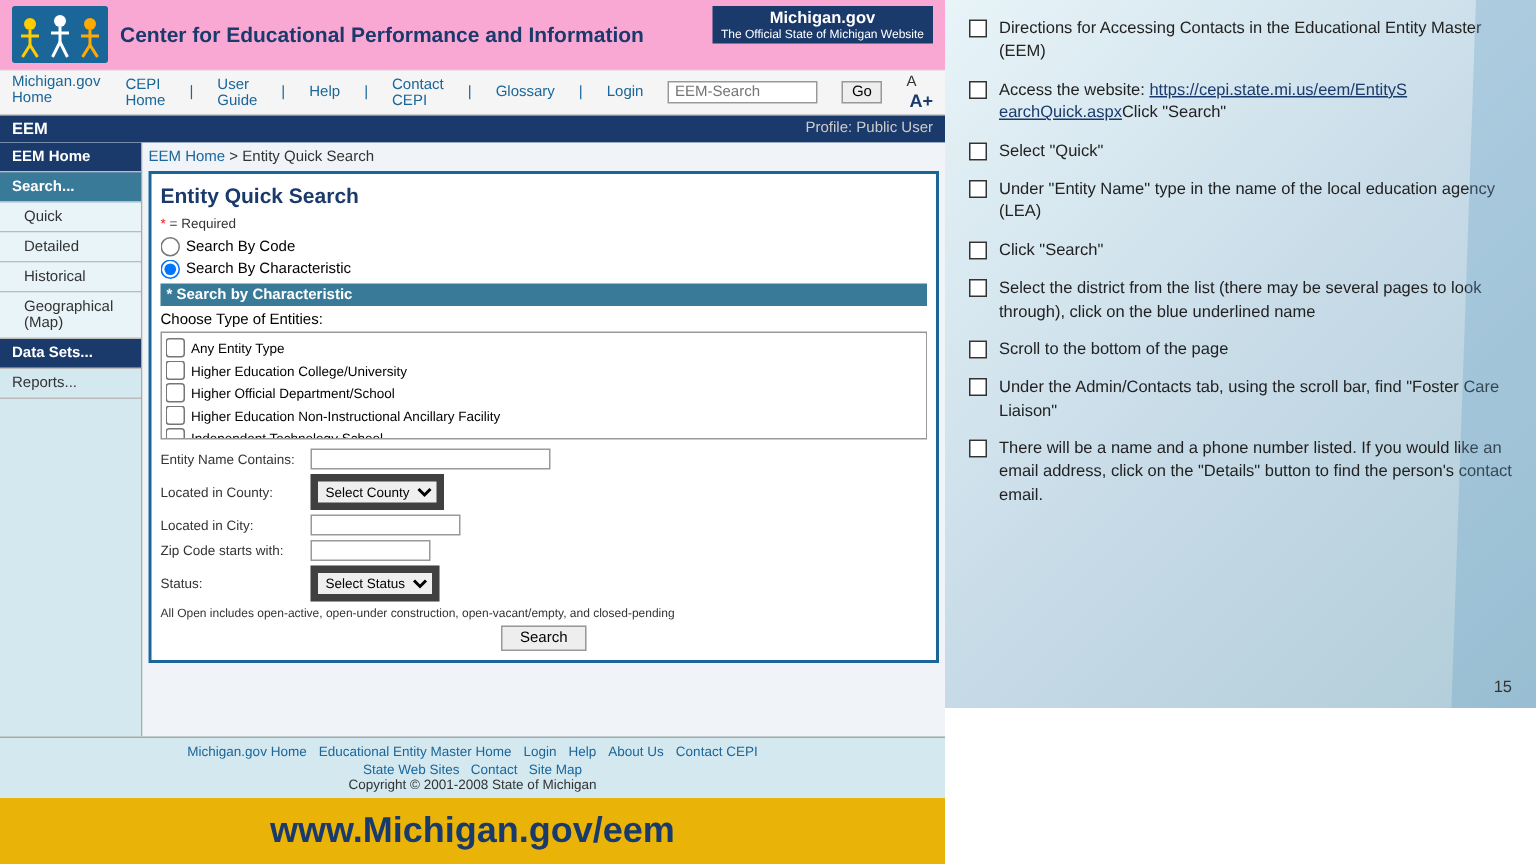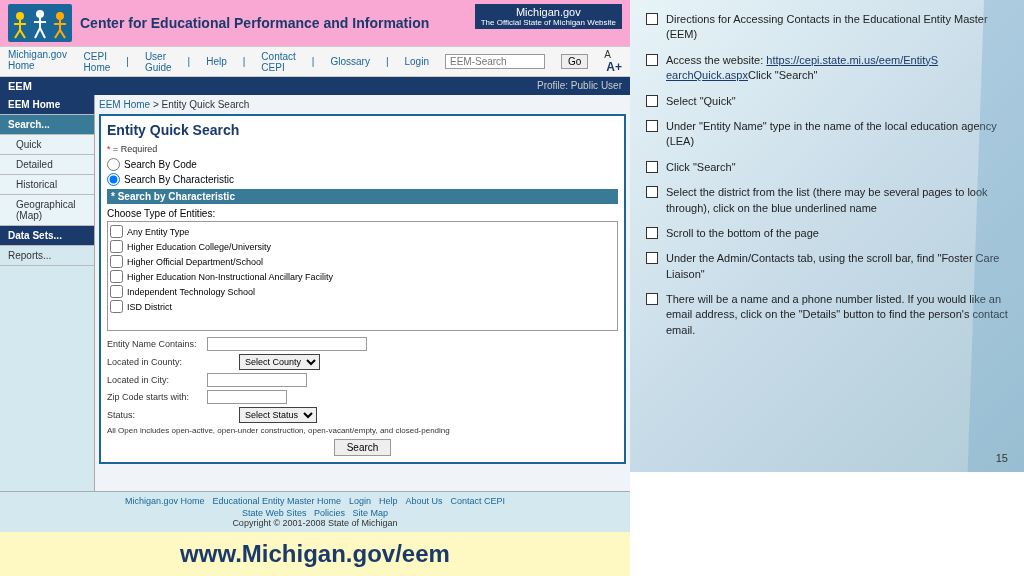"Michigan.gov" .mi-gov-badge .main-text { font-weight: normal -> bold }
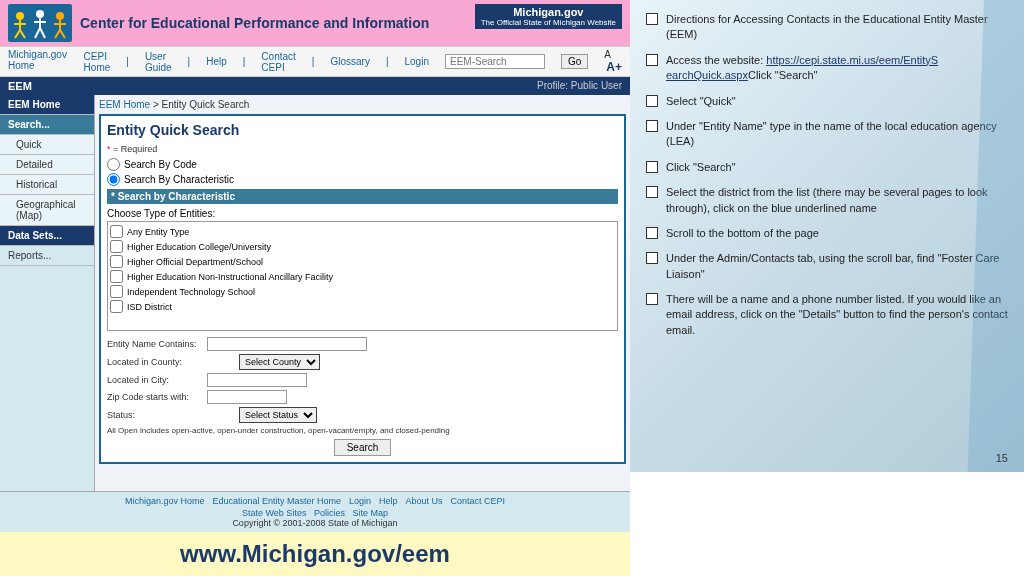"Any Entity Type" .entity-list { height: 110px -> 72px }
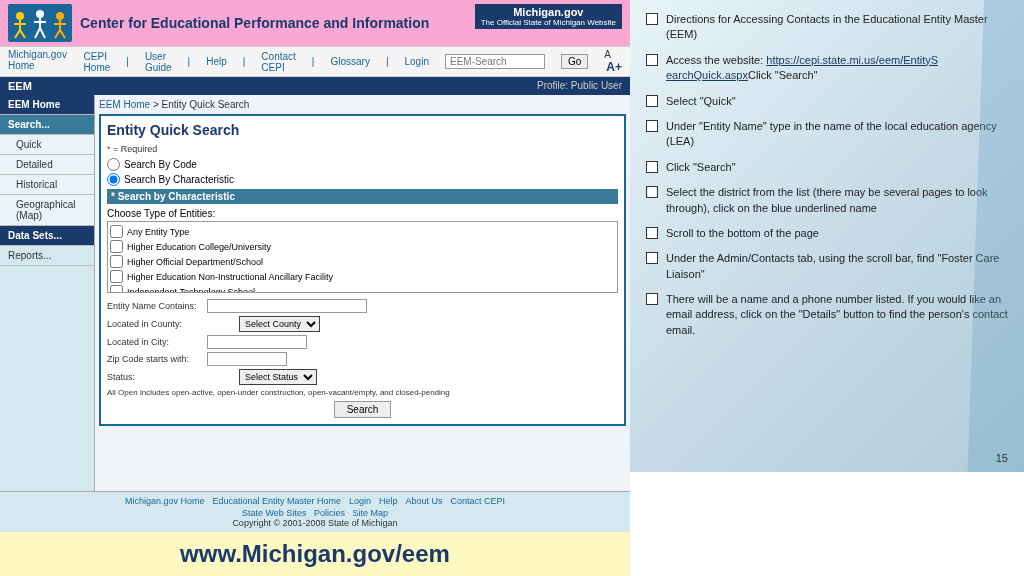"Select County" .form-select { border: 1px solid #404040 -> 5px solid #404040; margin-left: 32px -> none }
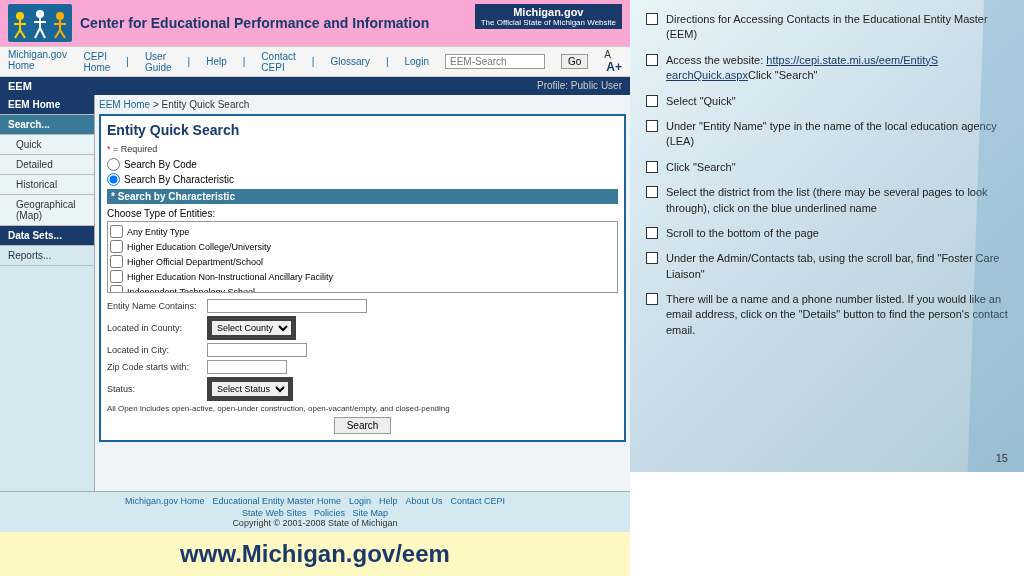"Policies" a { text: Policies -> Contact }
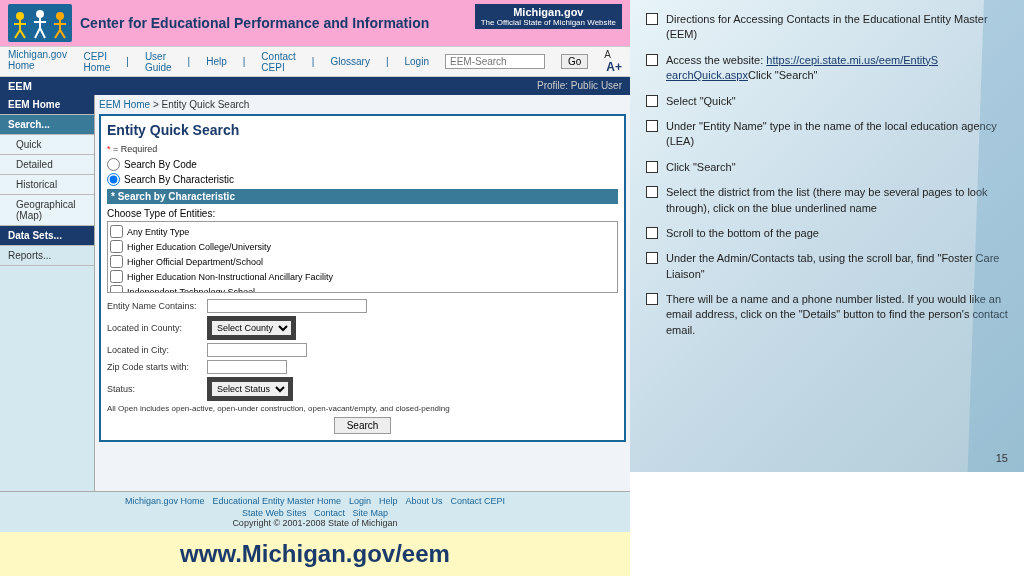"www.Michigan.gov/eem" .bottom-url { background: #fef9c3 -> #eab308 }
